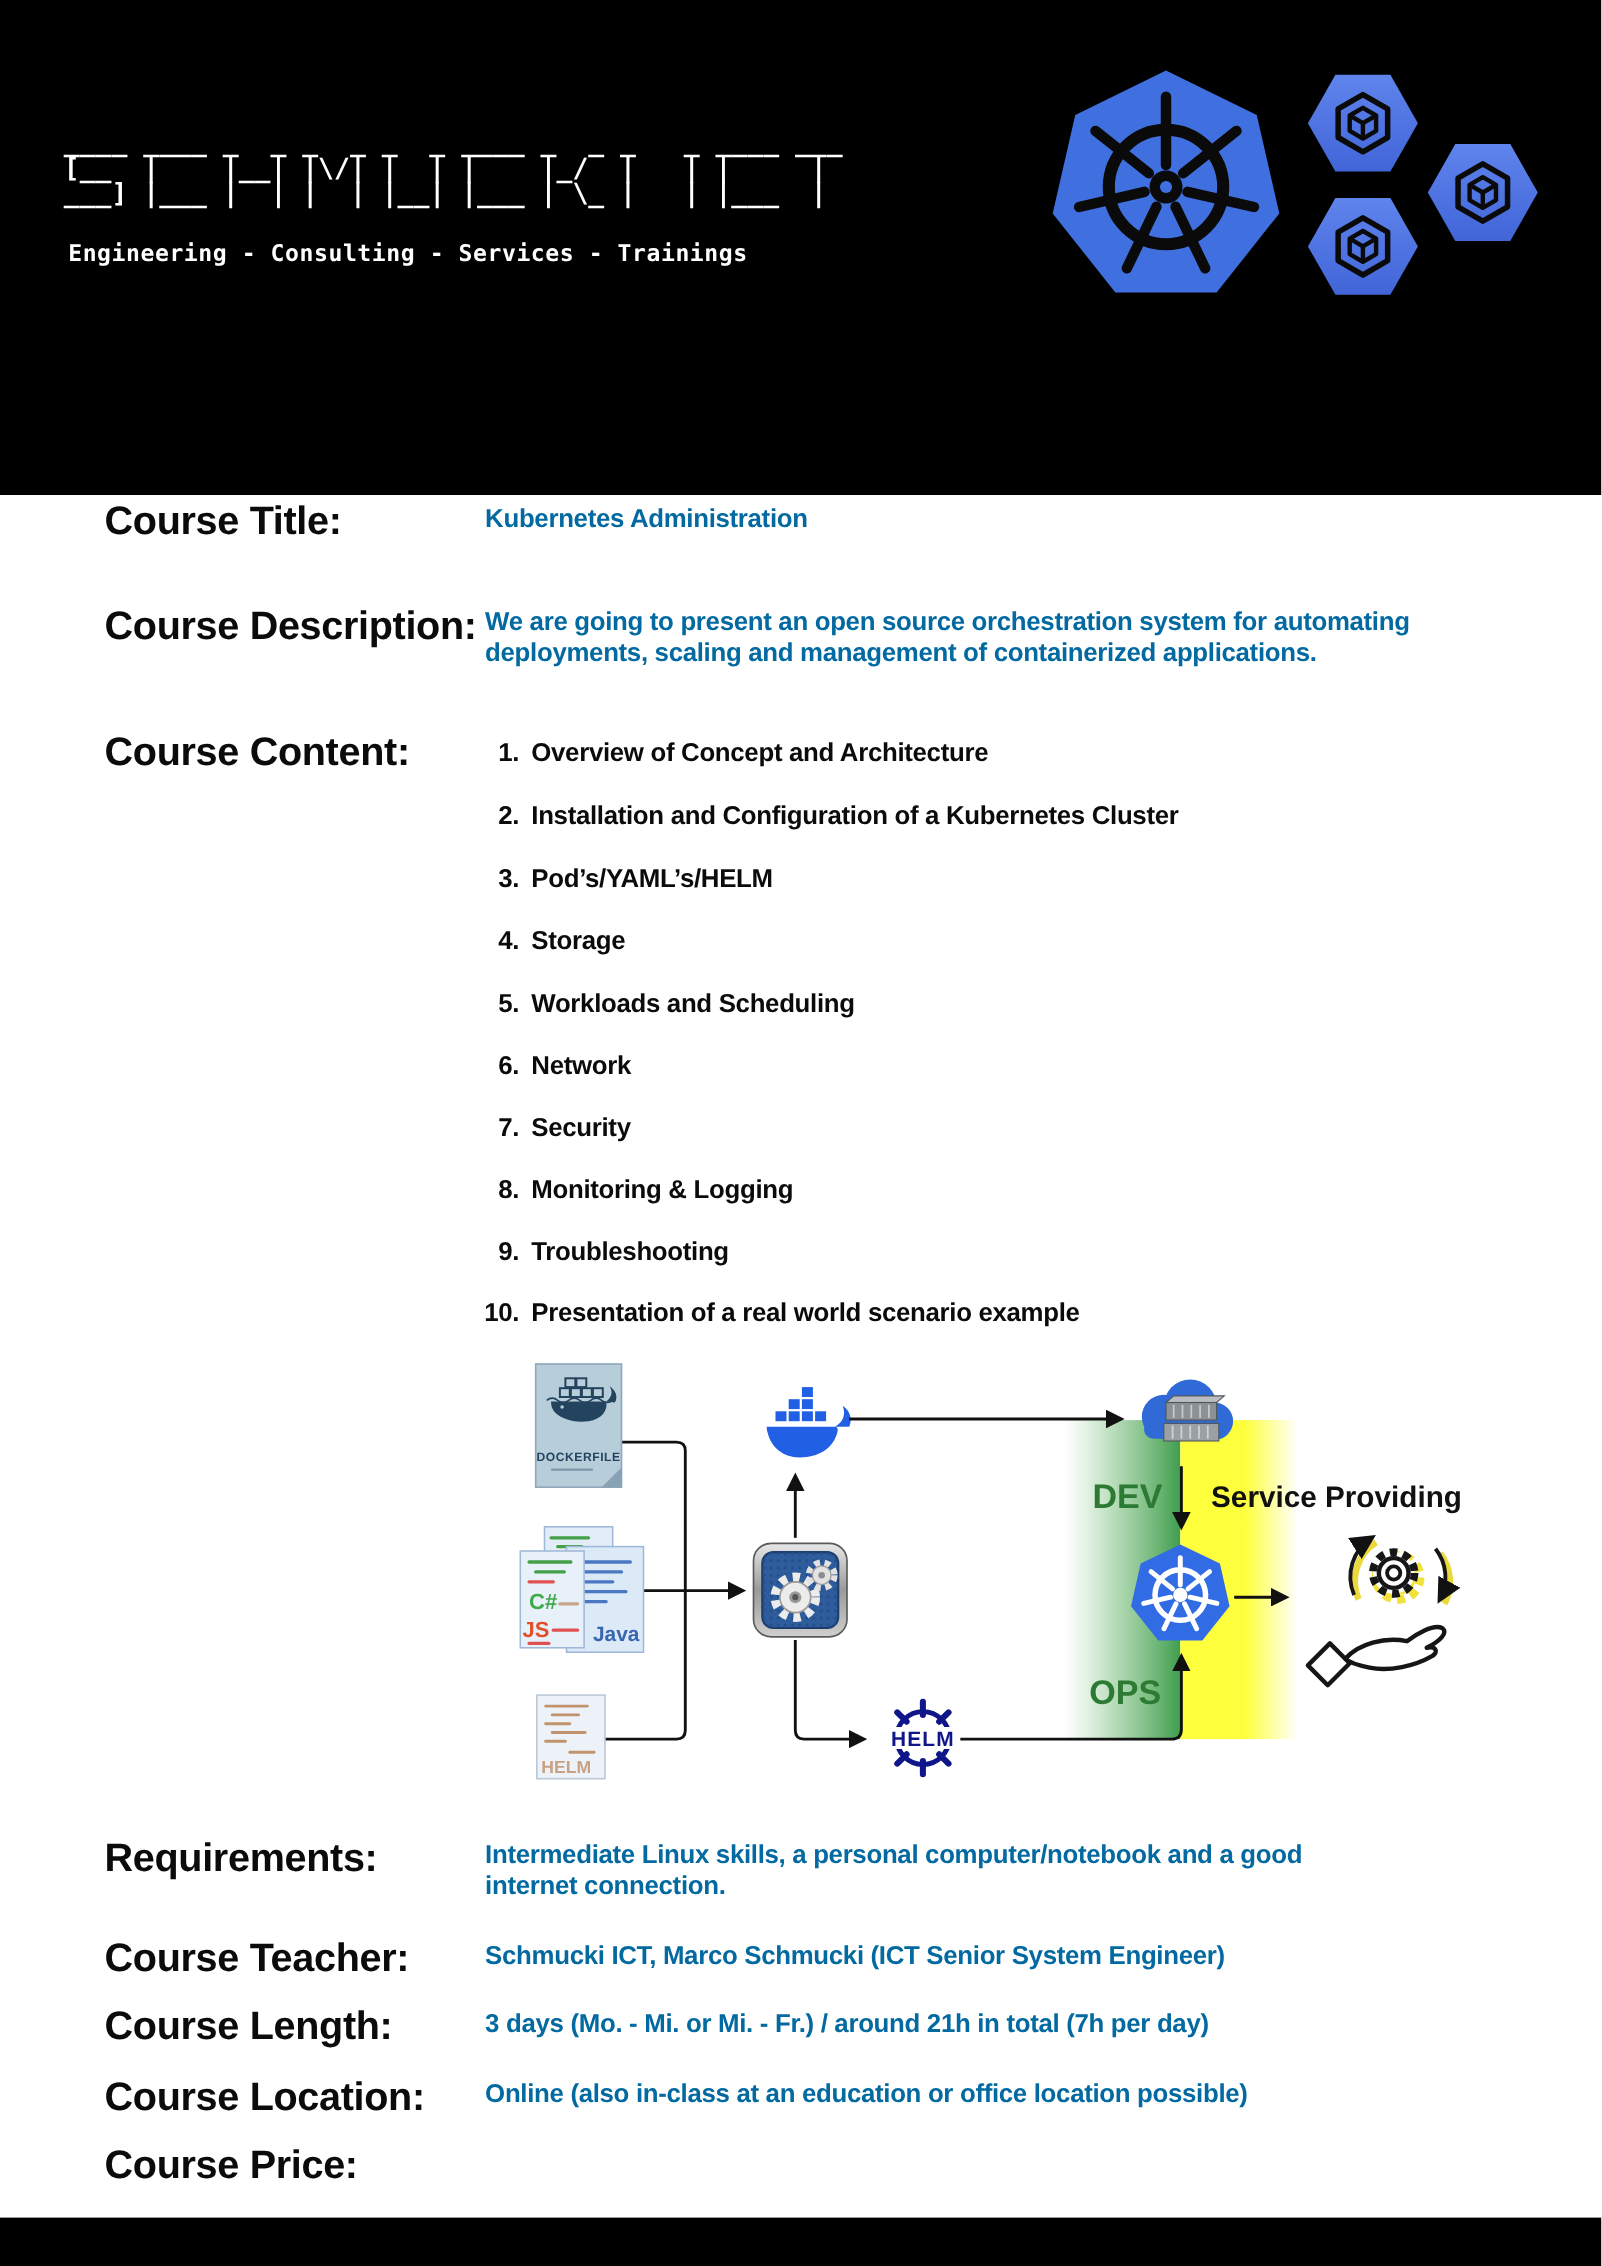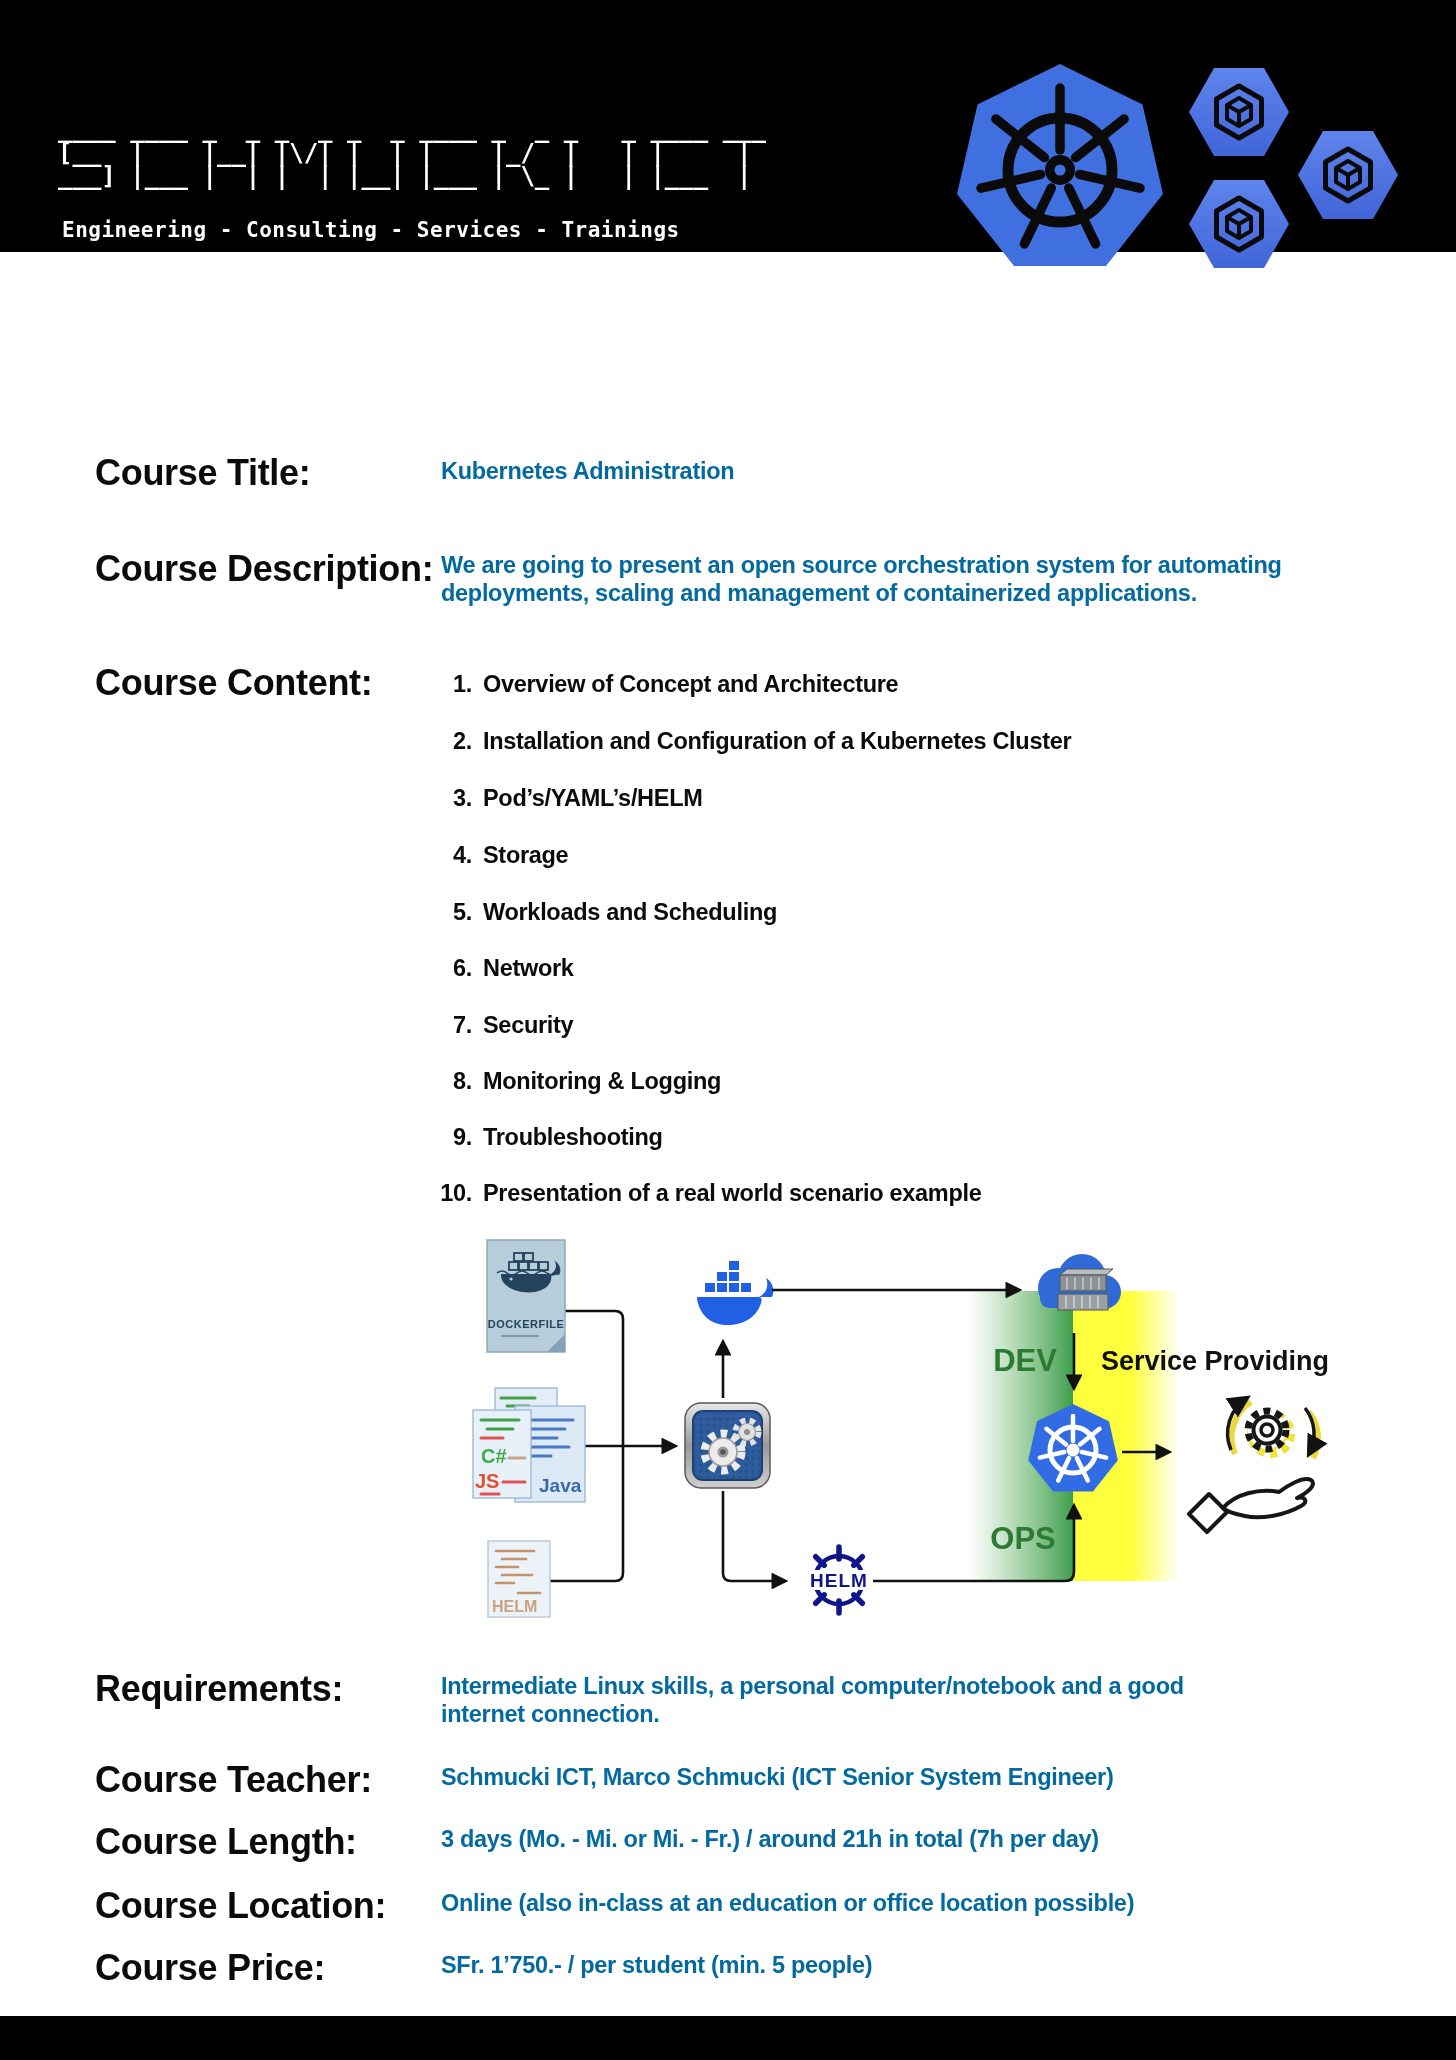"____ ____ _ _ _" .hdr { height: 252px -> 450px }
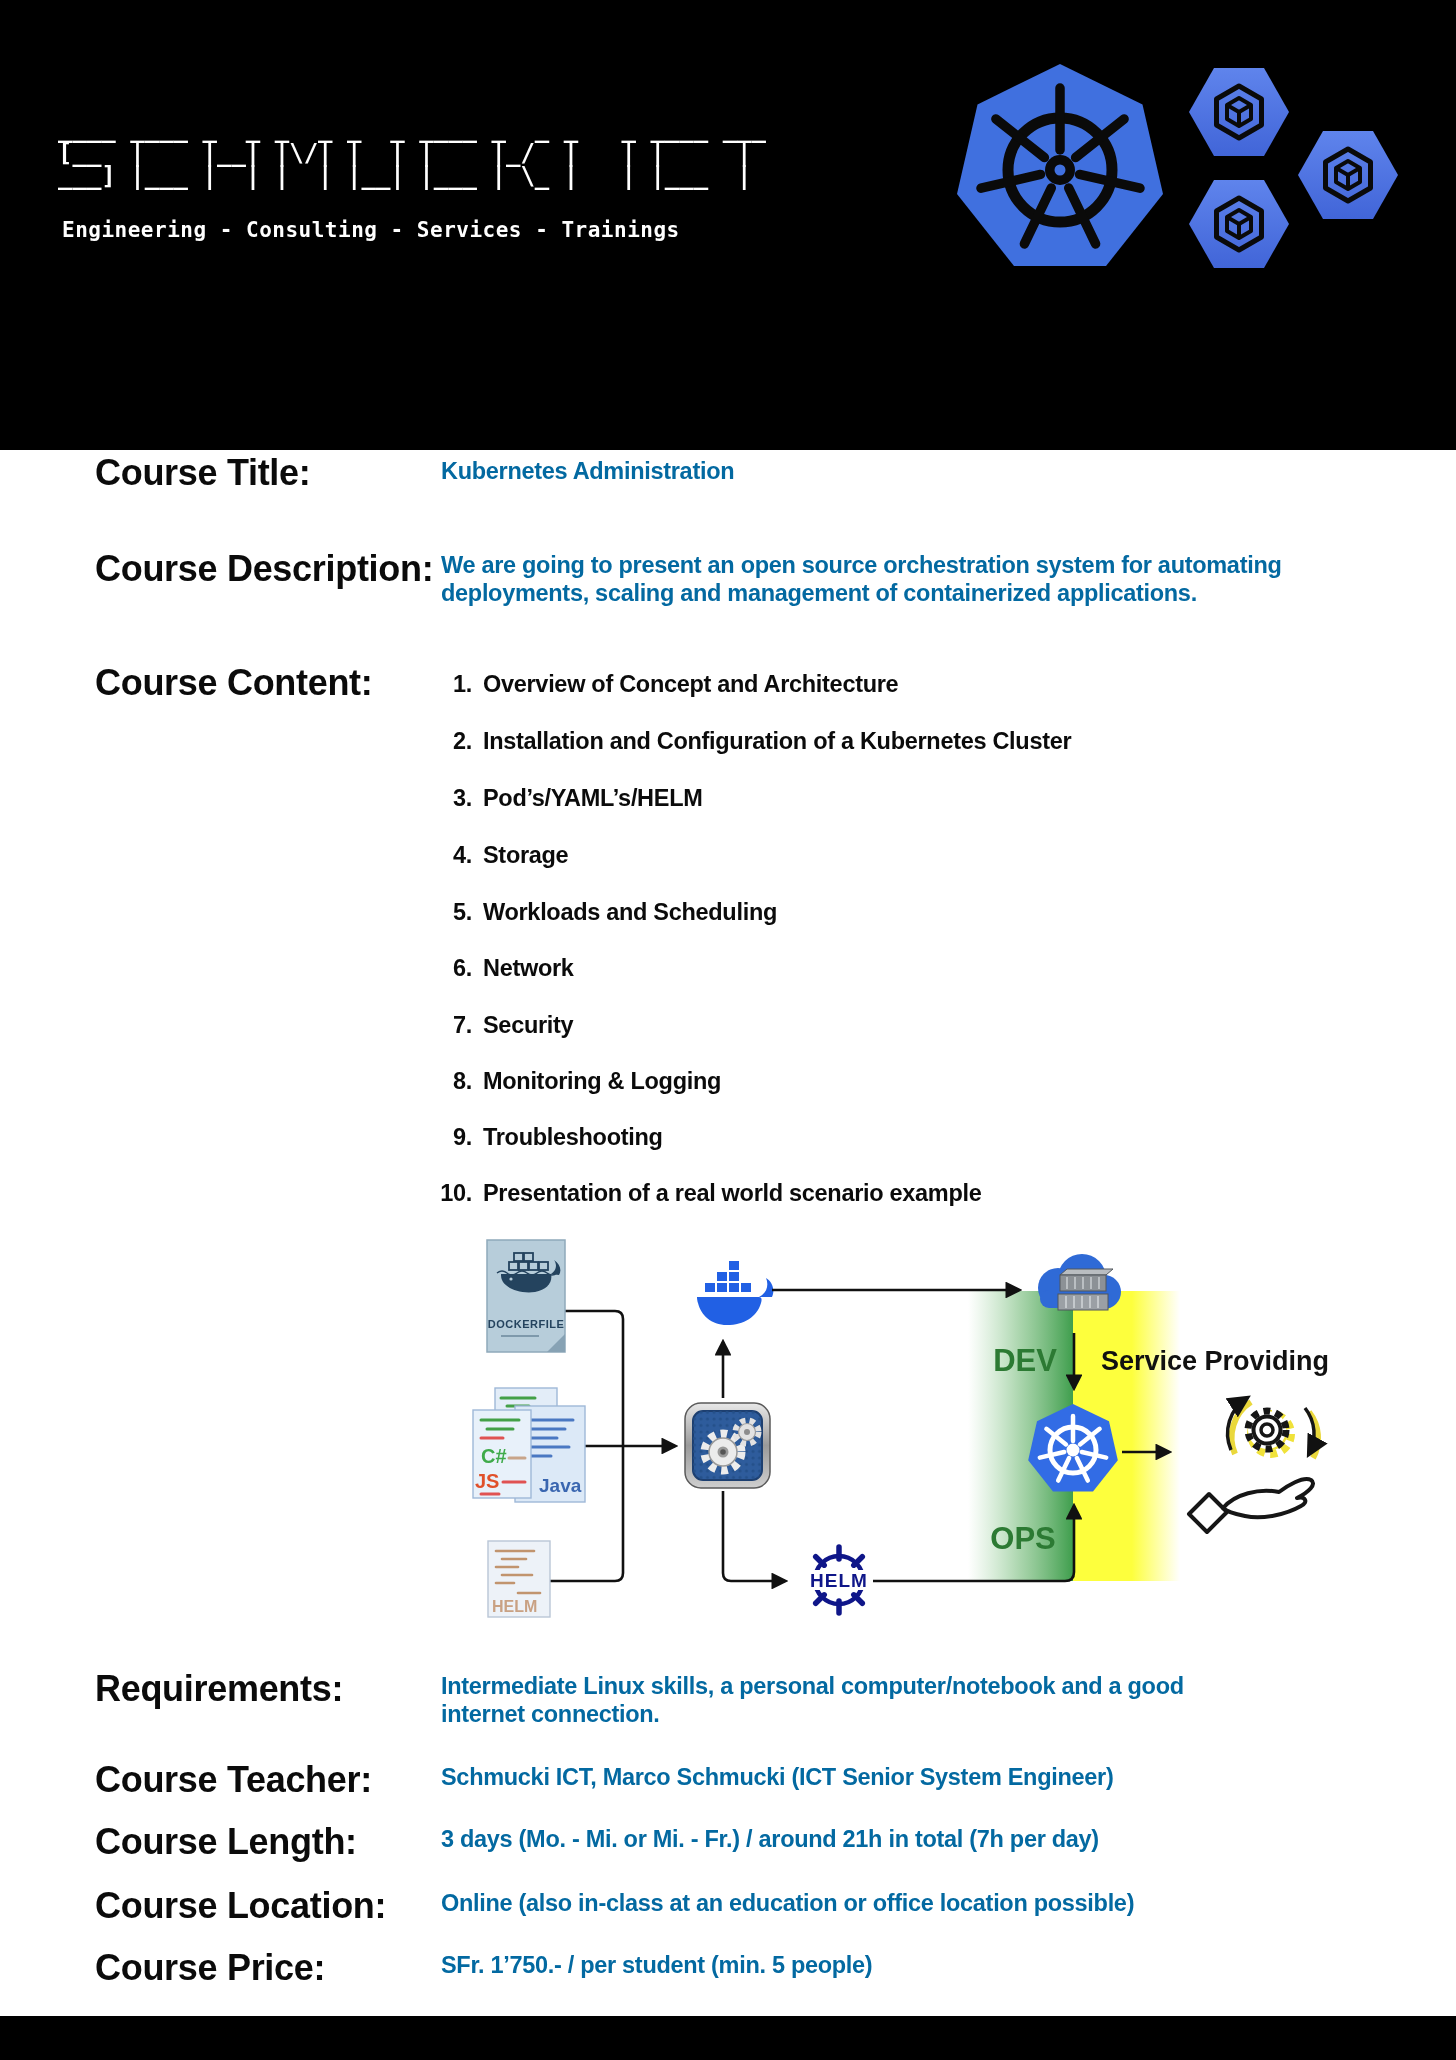"SFr. 1’750.- / per student" div.val { html: <div>SFr. 1’750.- / per student (min. 5 people)</div> -> none }
